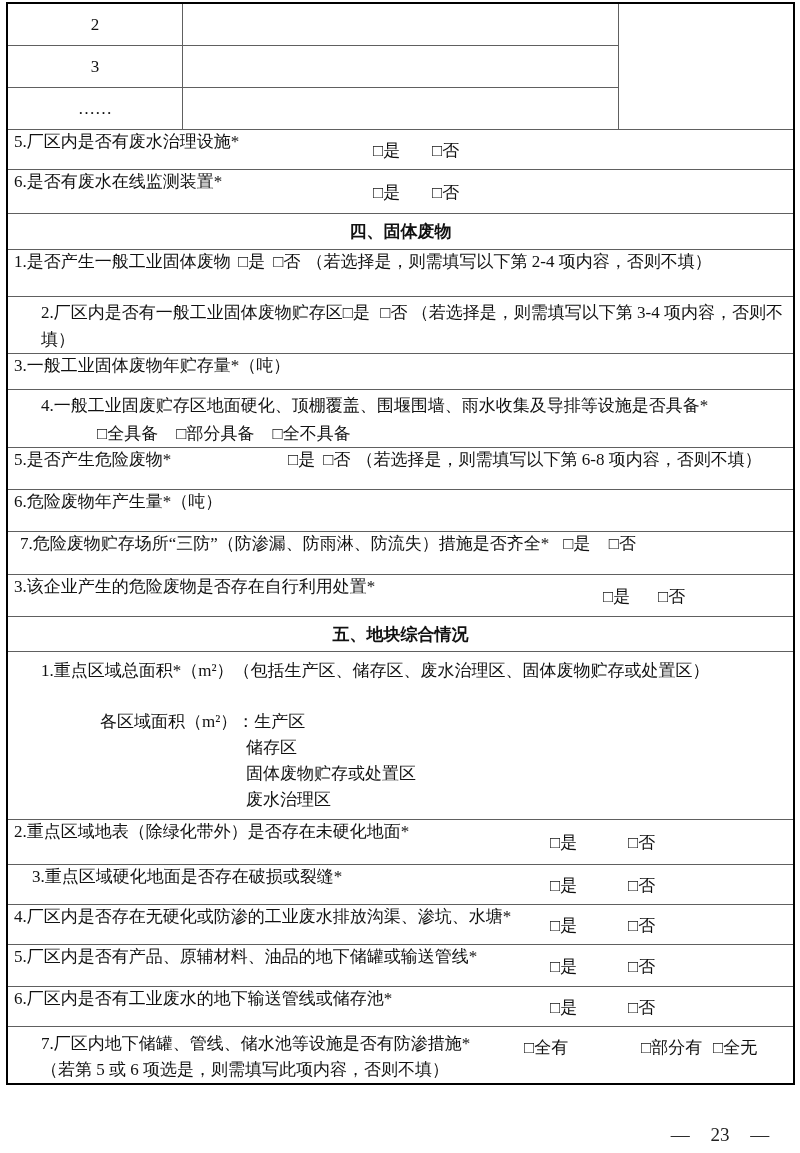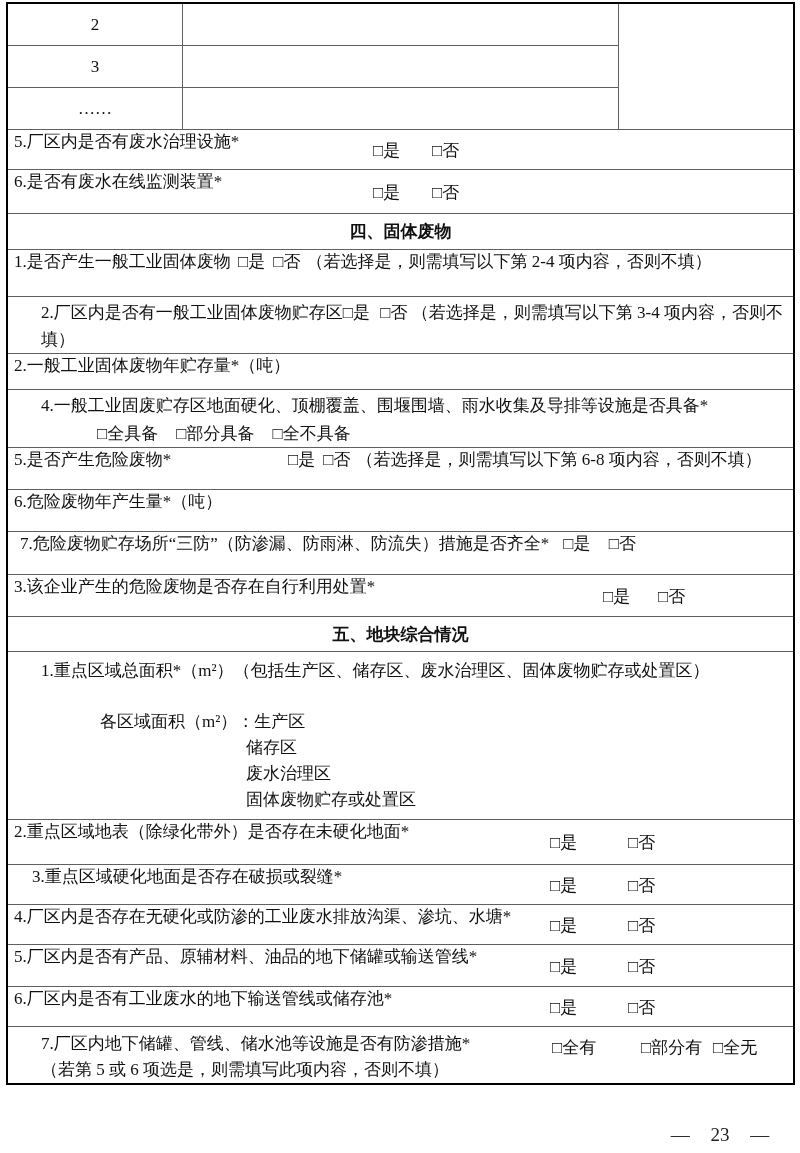"2.一般工业固体废物年贮存量*（吨）" span.lbl { text: 2 -> 3 }
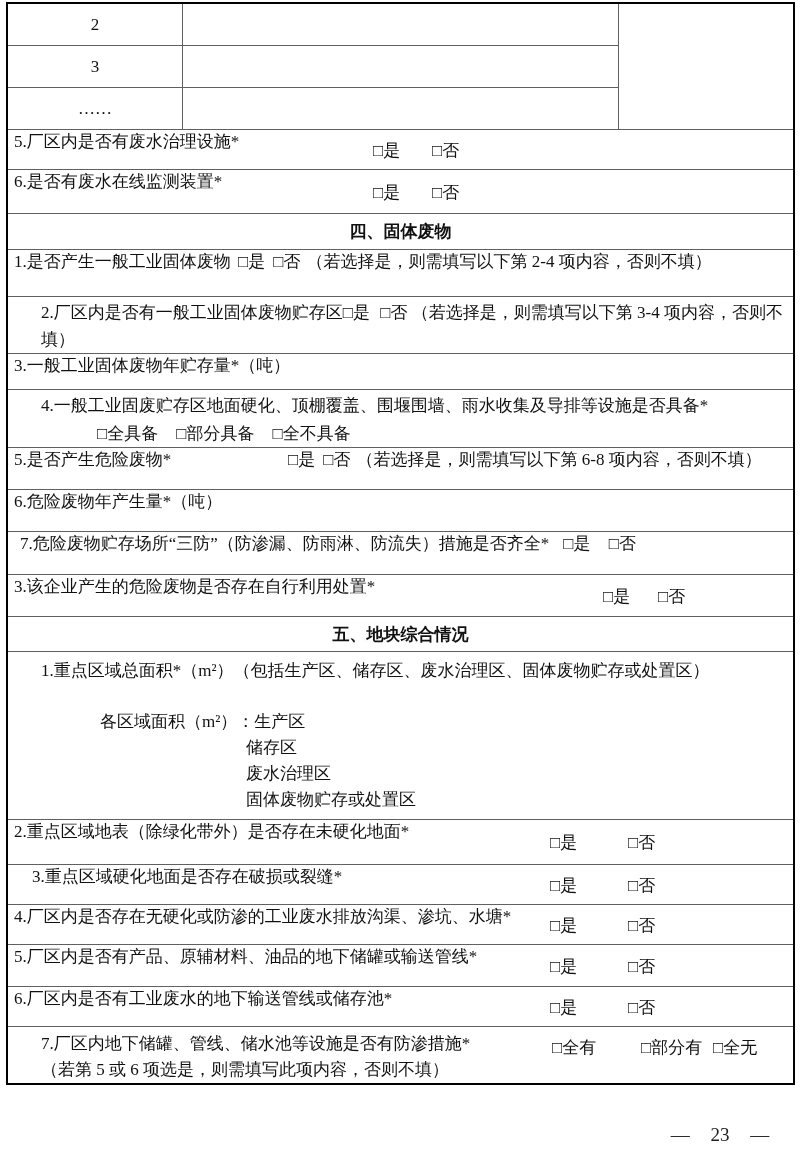"废水治理区" div.area-item { order: before "固体废物贮存或处置区" -> after "固体废物贮存或处置区" }
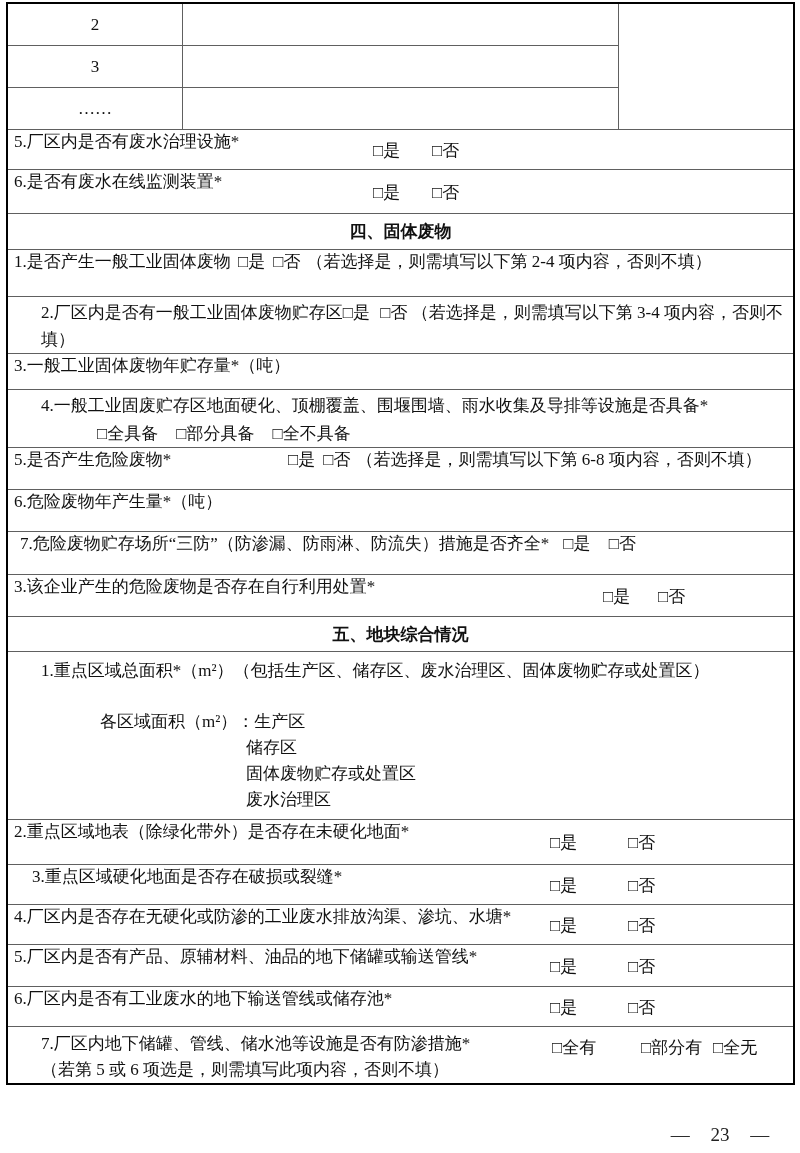"□全有" span.topopt { left: 544px -> 516px }
